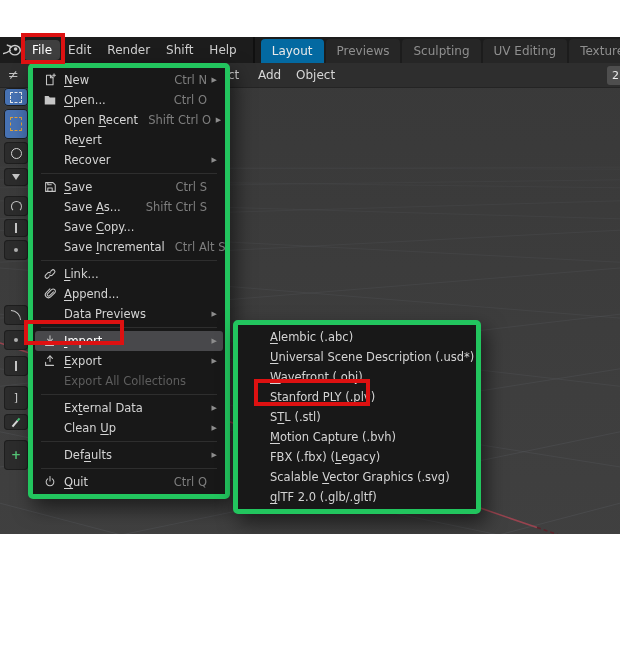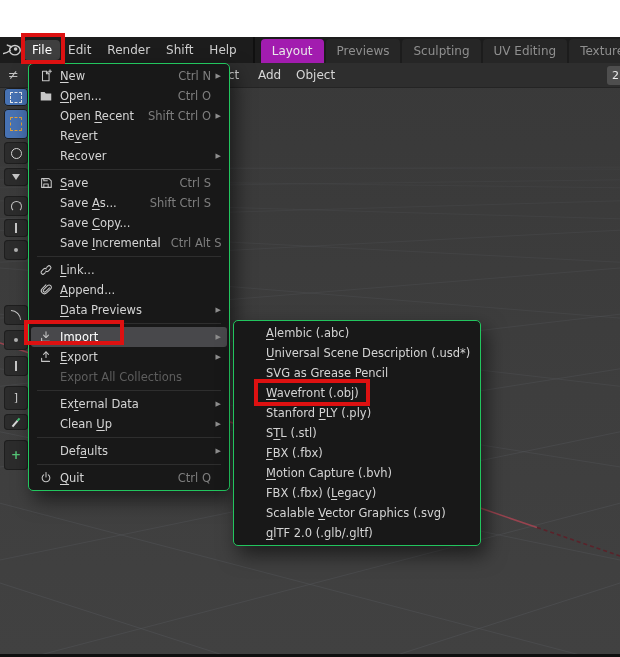"File" .stage { height: 657px -> 534px }
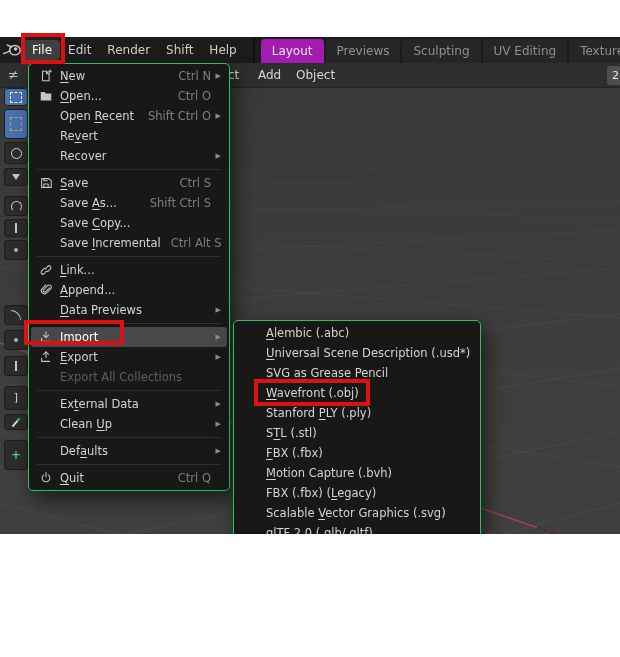"Layout" .tab.active { background: #a21caf -> #0369a1 }
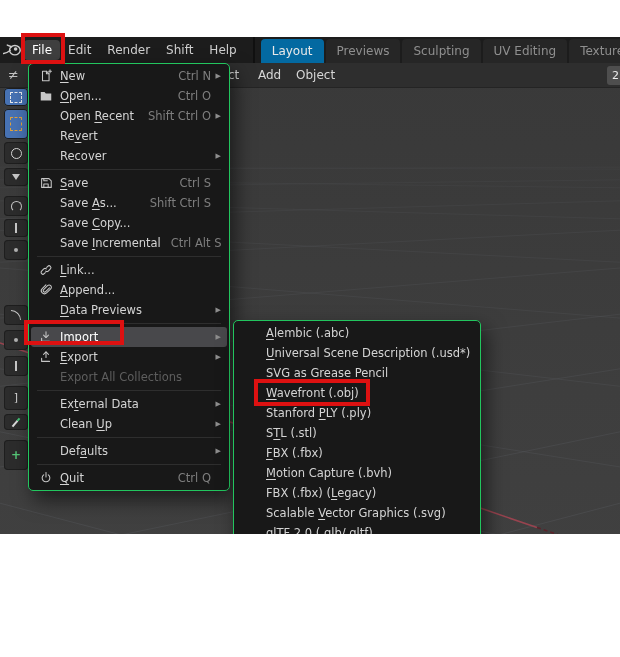"New" .menu-panel { border: 1px solid #22c55e -> 5px solid #22c55e }
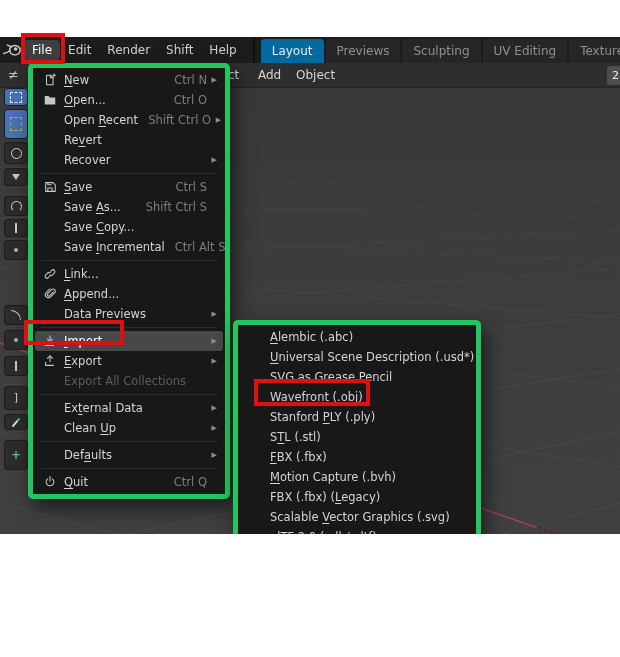"SVG as Grease Pencil" div.m-row { html: <div> <span>SVG as Grease Pencil</span> <span></span> <span></span> </div> -> none }
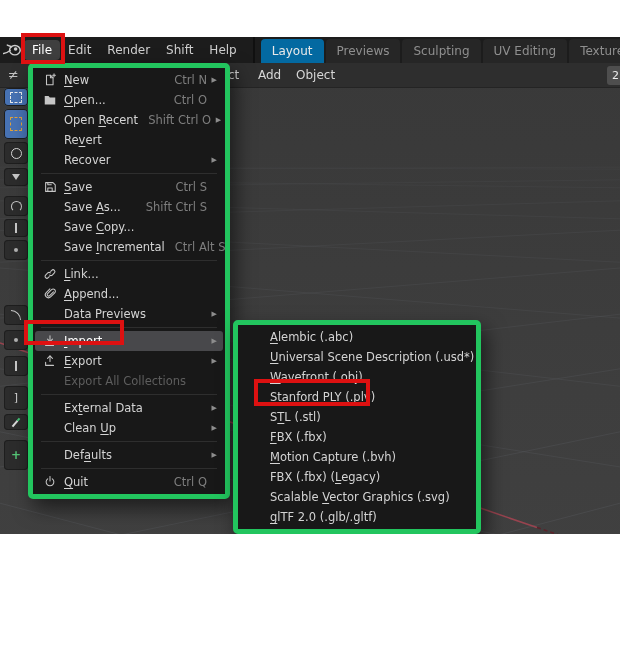"FBX (.fbx)" div.m-row { html: <div> <span><span>F</span>BX (.fbx)</span> <span></span> <span></span> </div> -> none }
